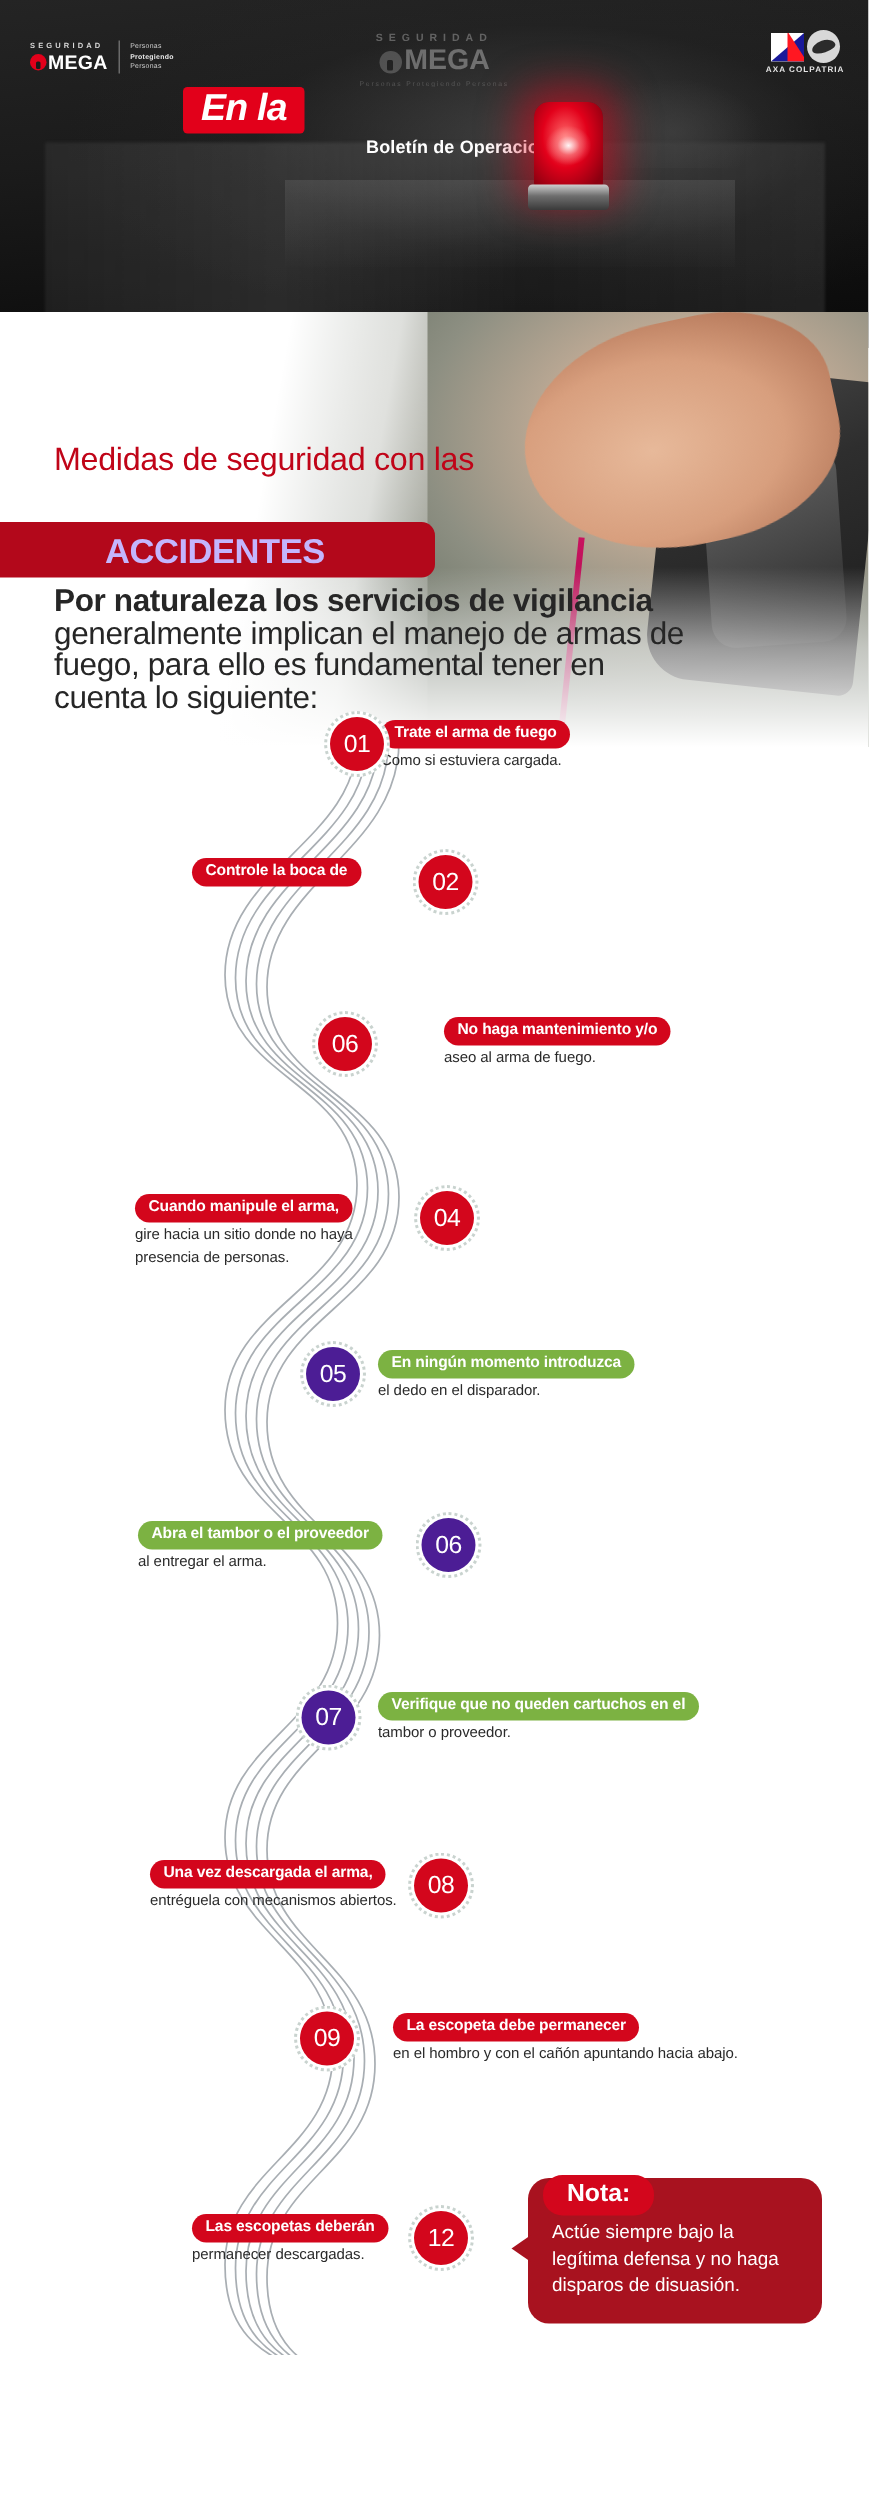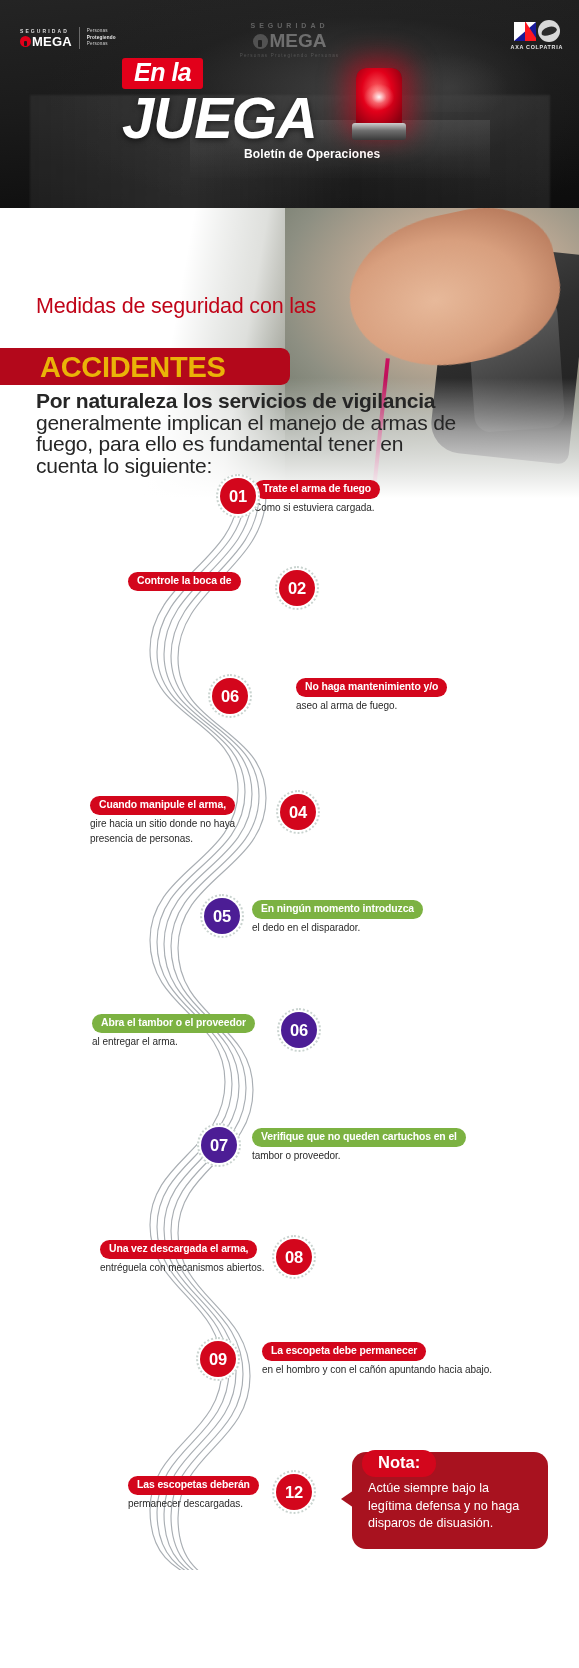"JUEGA" div.juega { html: <div>JUEGA</div> -> none }
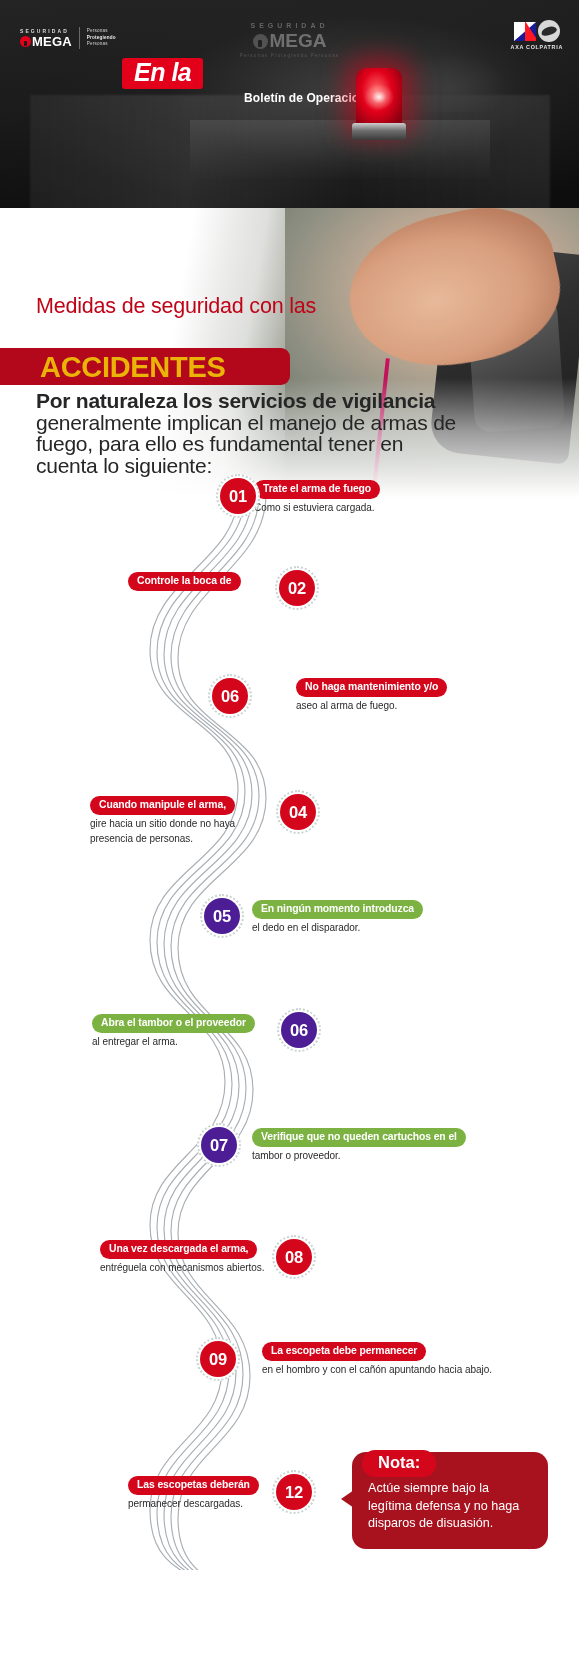"ACCIDENTES" .accidentes-bar span { color: #eab308 -> #c4b5fd; font-size: 29px -> 23px; margin-left: none -> 30px }
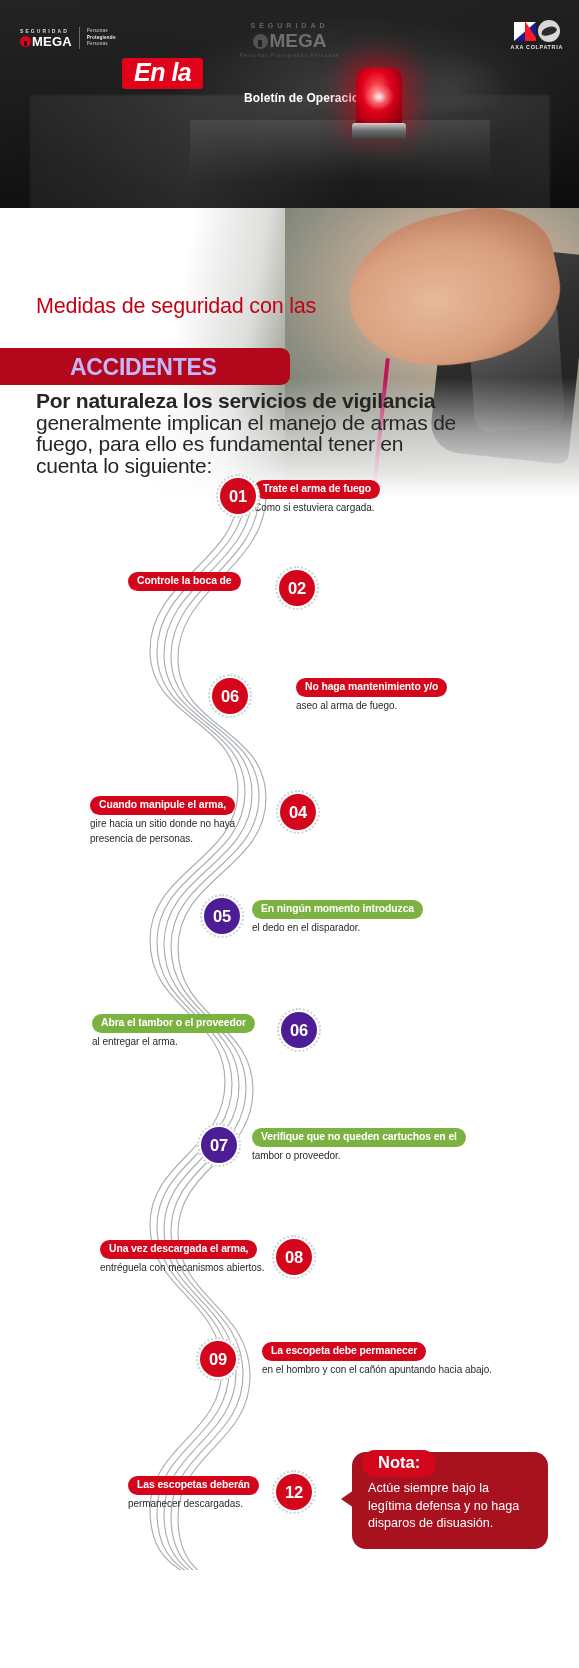"01" .badge .inner { font-weight: 700 -> 400 }
